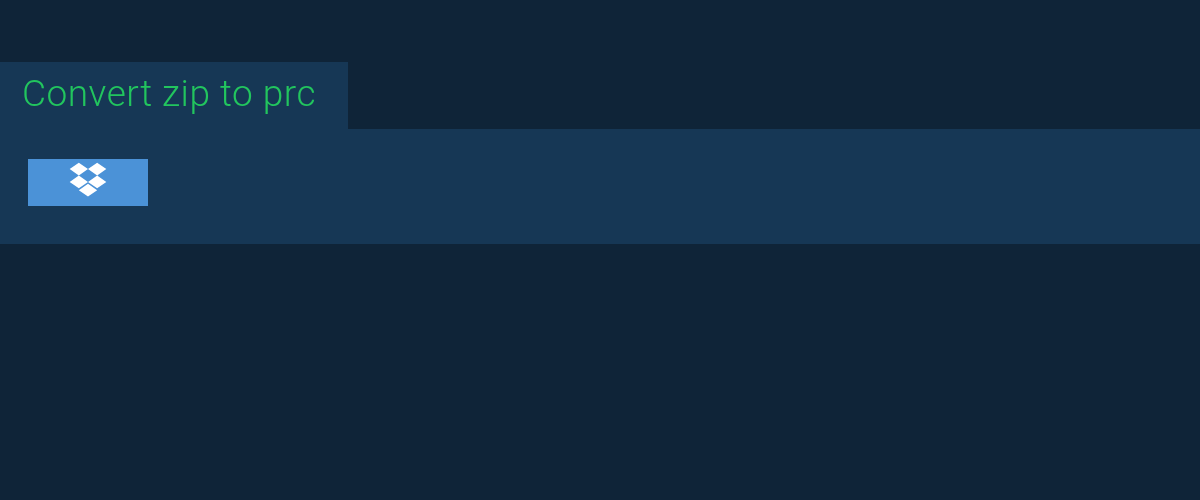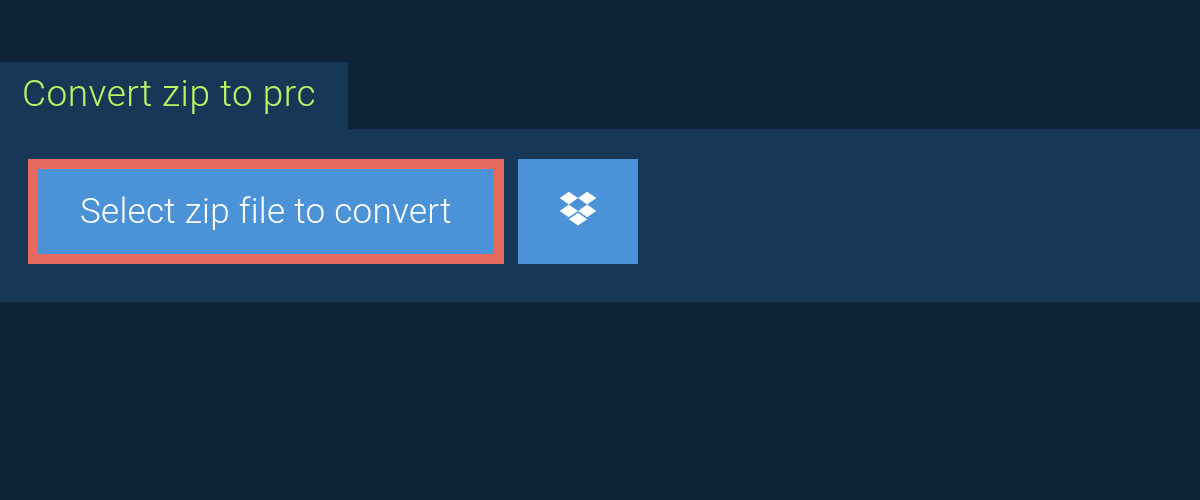"Convert zip to prc" .tab { color: #bef264 -> #22c55e }
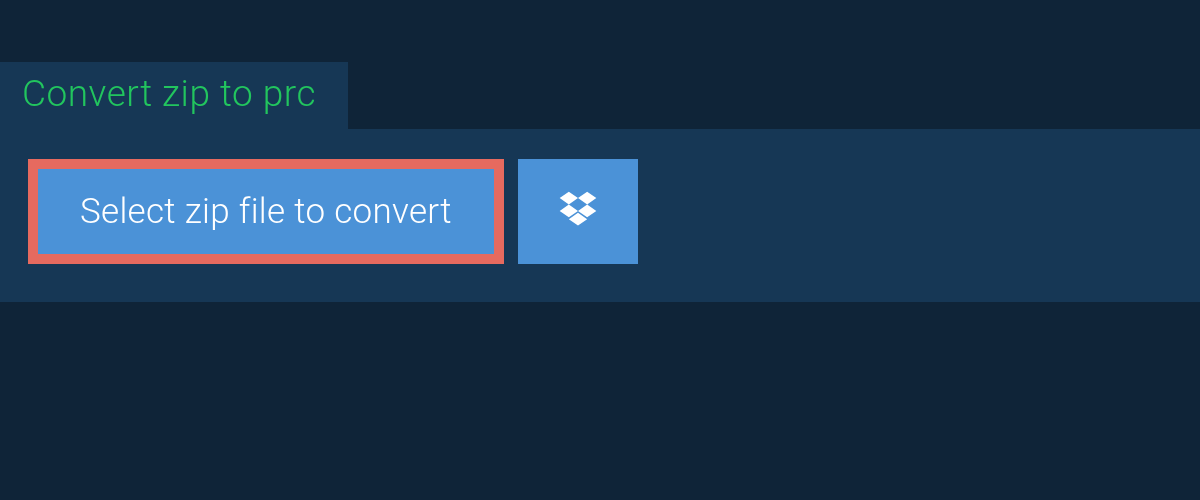"Select zip file to convert" button.select-button { html: <button> <span>Select zip file to convert</span> </button> -> none }
